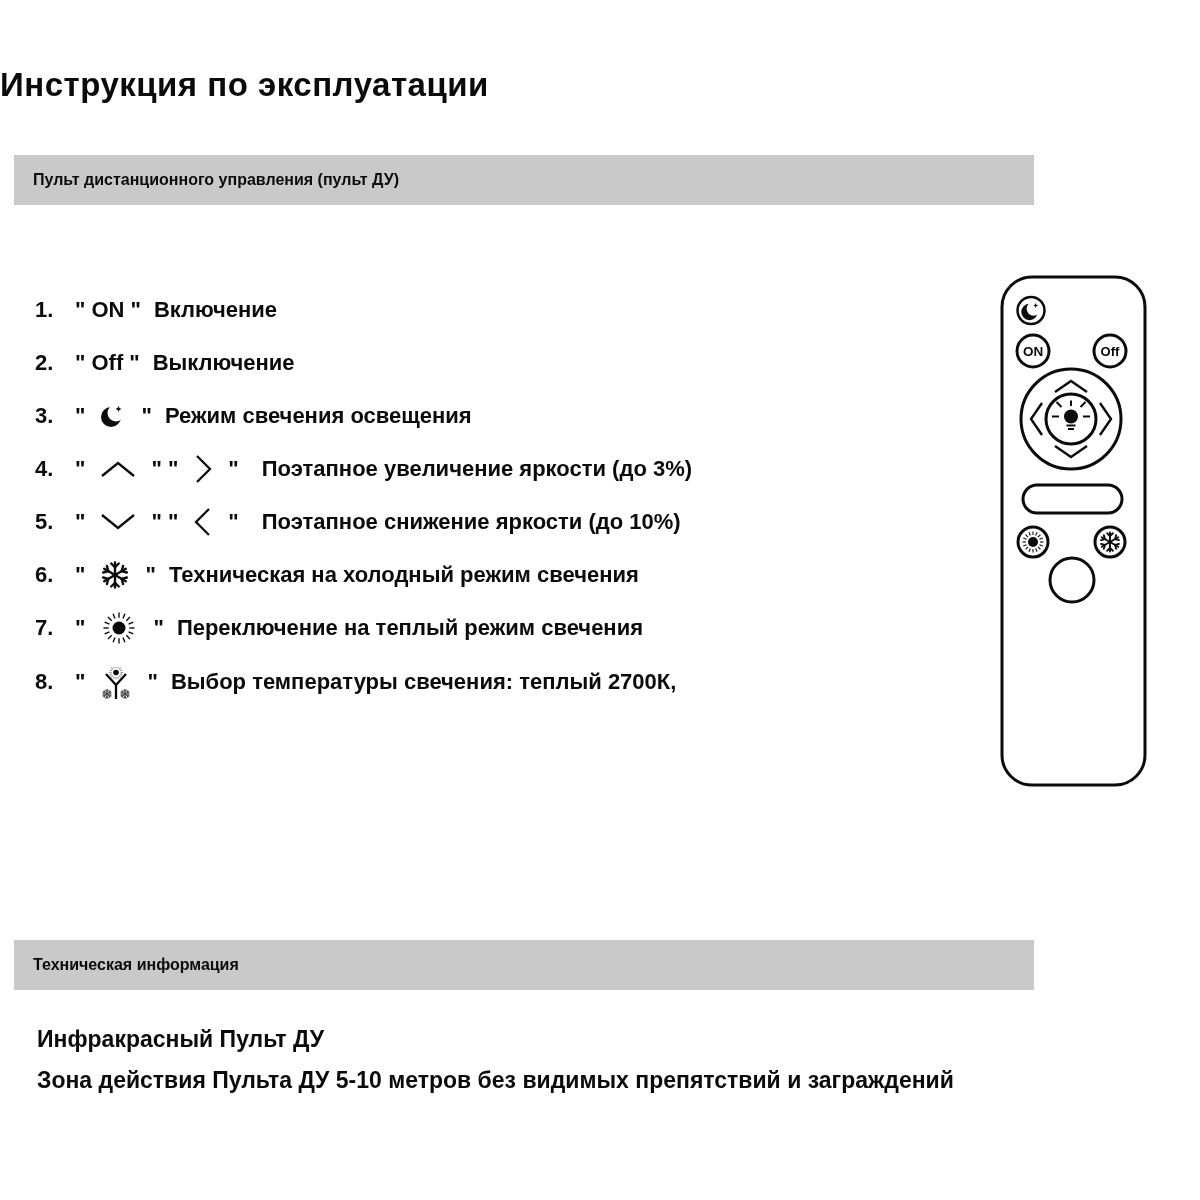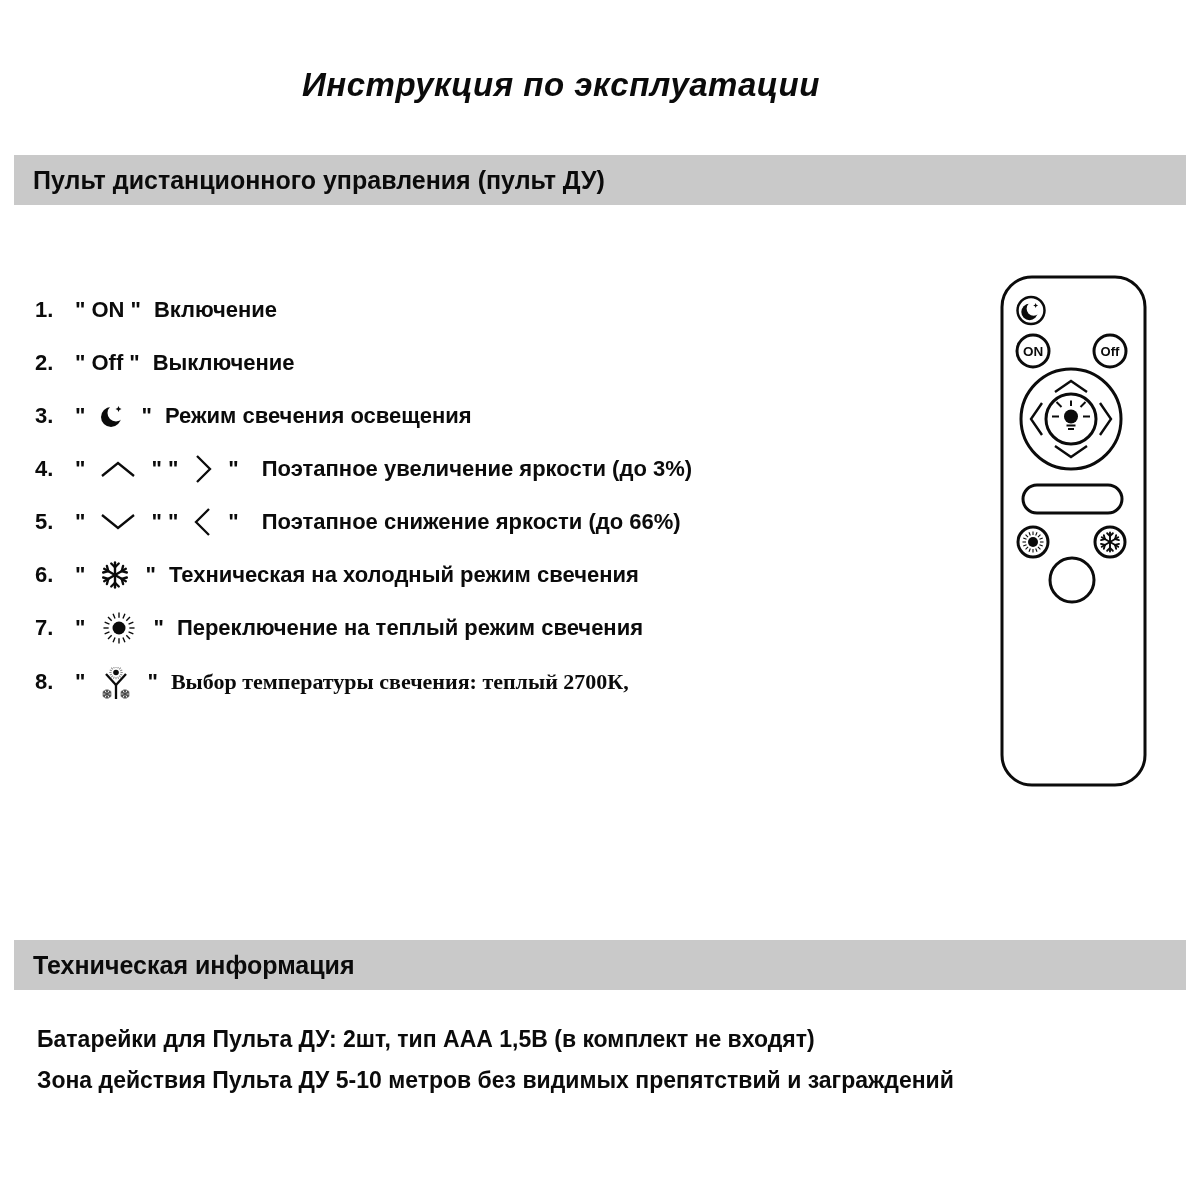"Инструкция по эксплуатации" .title { font-style: italic -> none; text-align: center -> none }
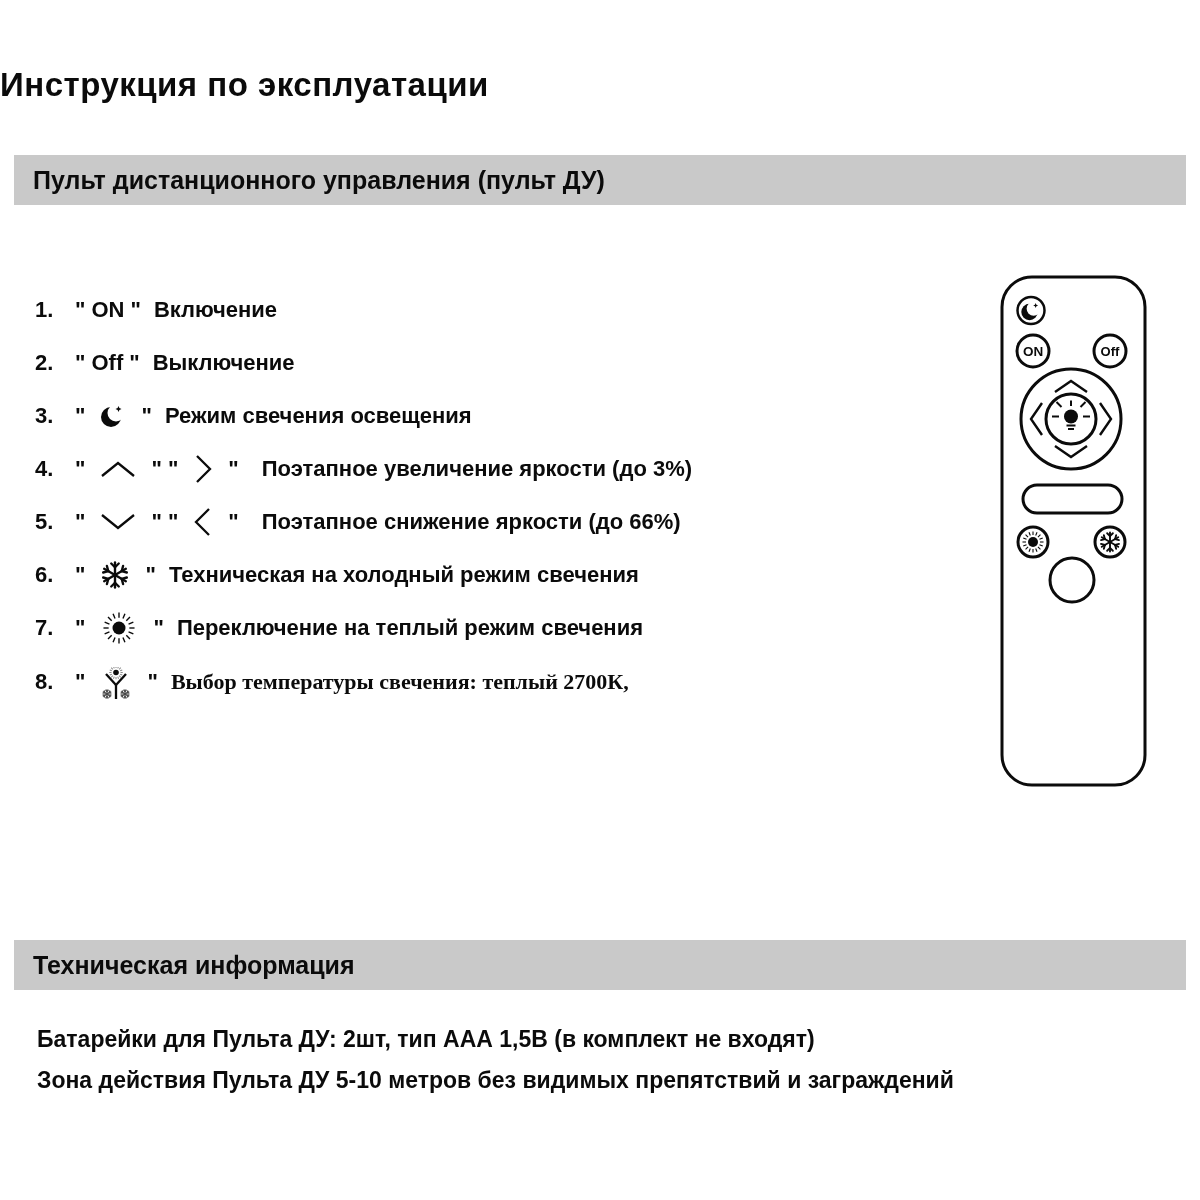"Пульт дистанционного управления (пульт" .bar { font-size: 25px -> 16px; width: 1172px -> 1020px }
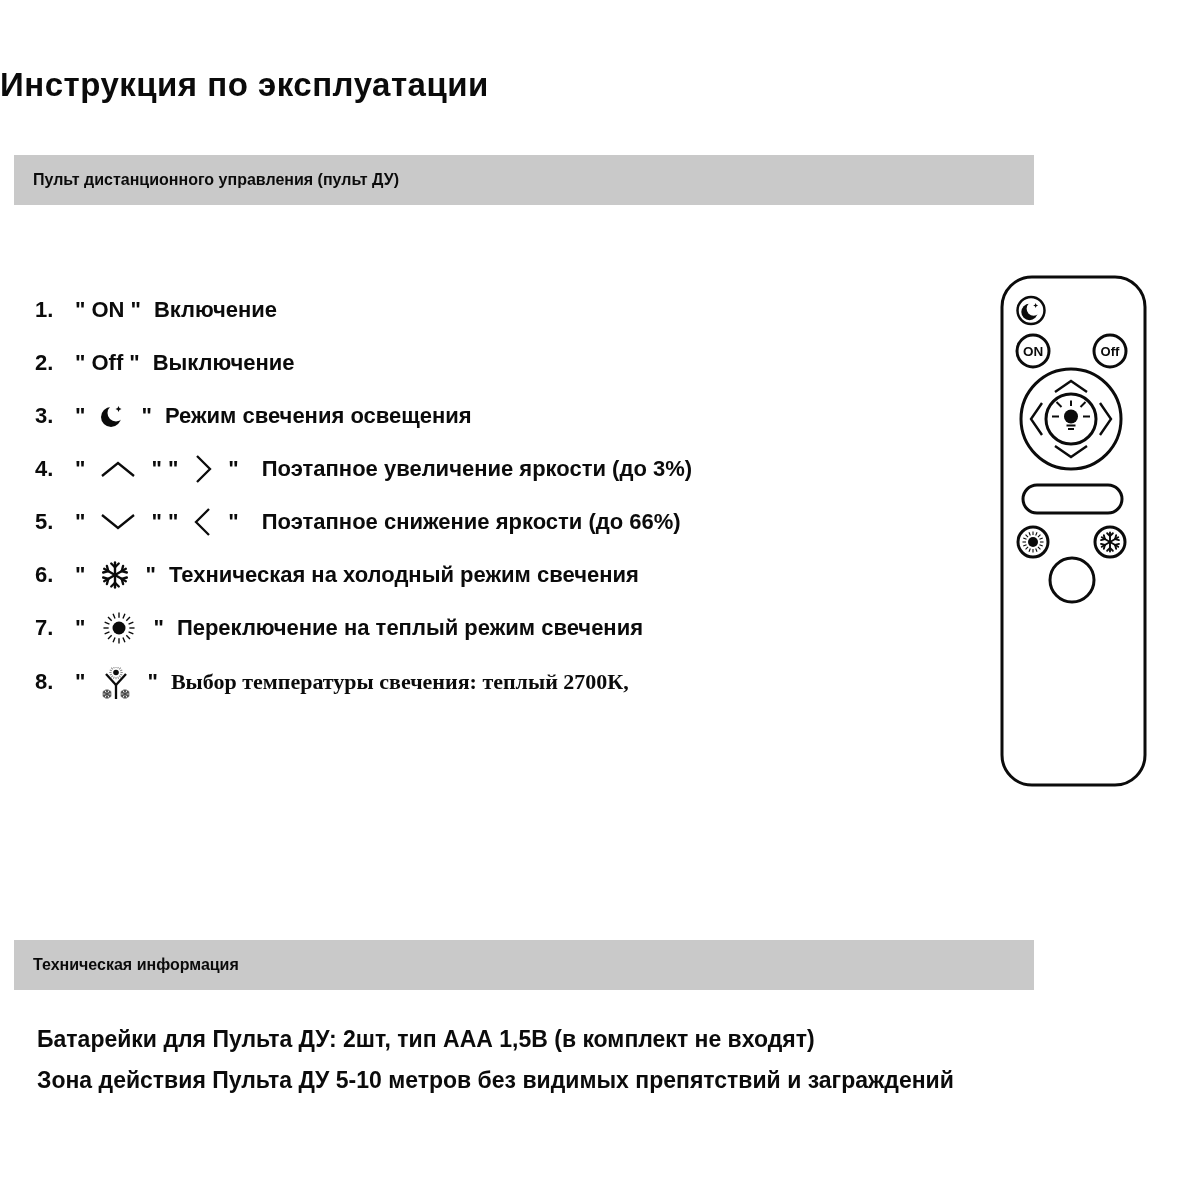"Поэтапное снижение яркости (до 66%)" span.txt { text: 66% -> 10% }
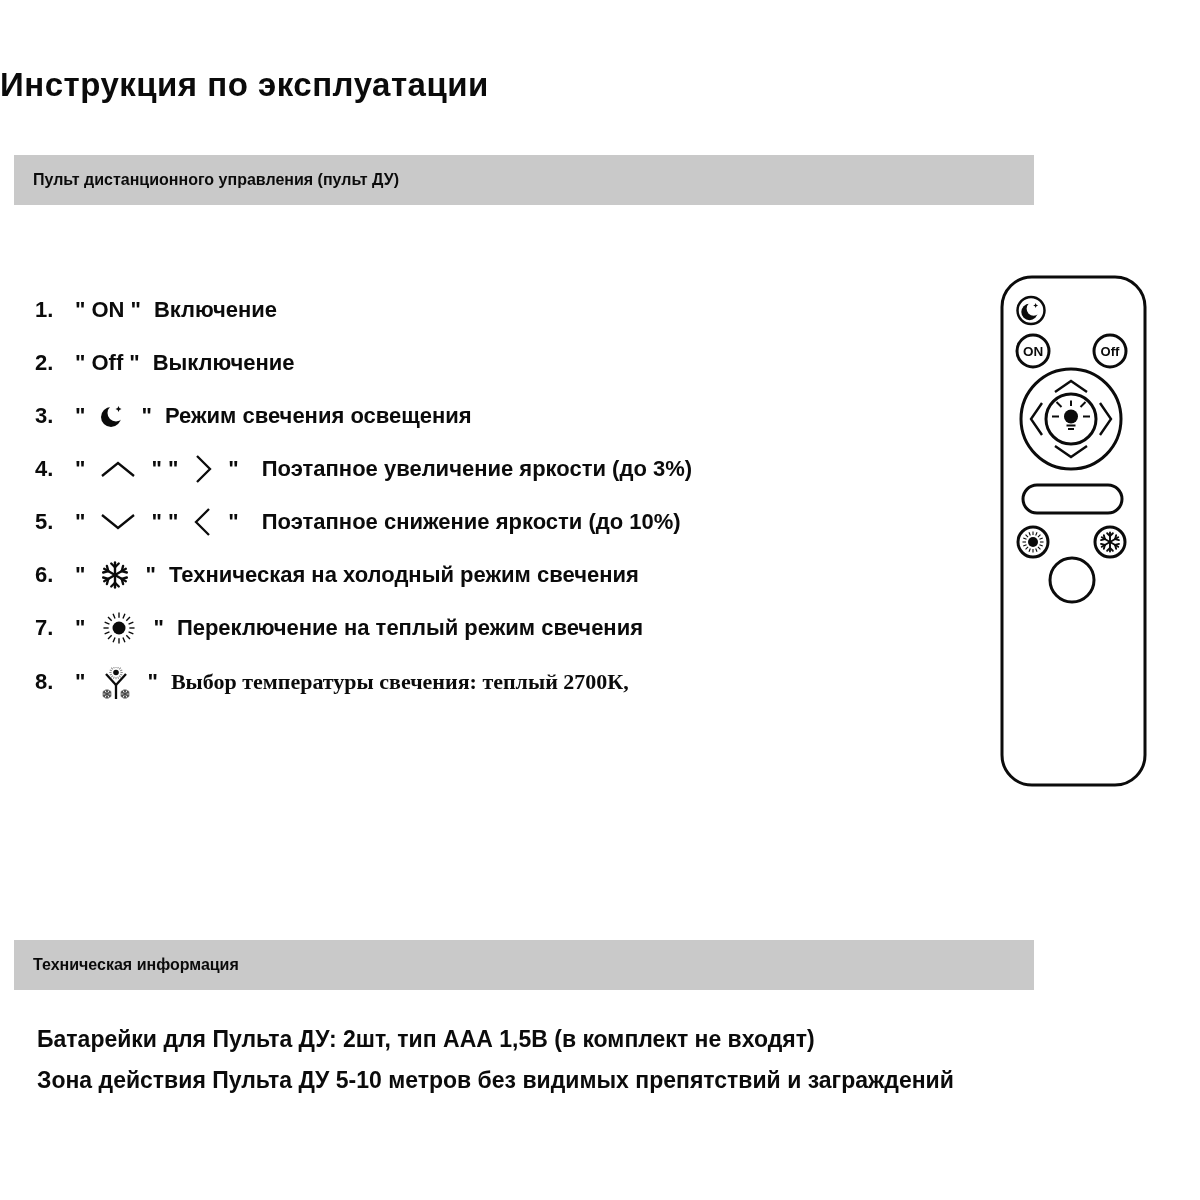"Выбор температуры свечения: теплый" .txt2 { font-family: Liberation Serif, serif -> none }
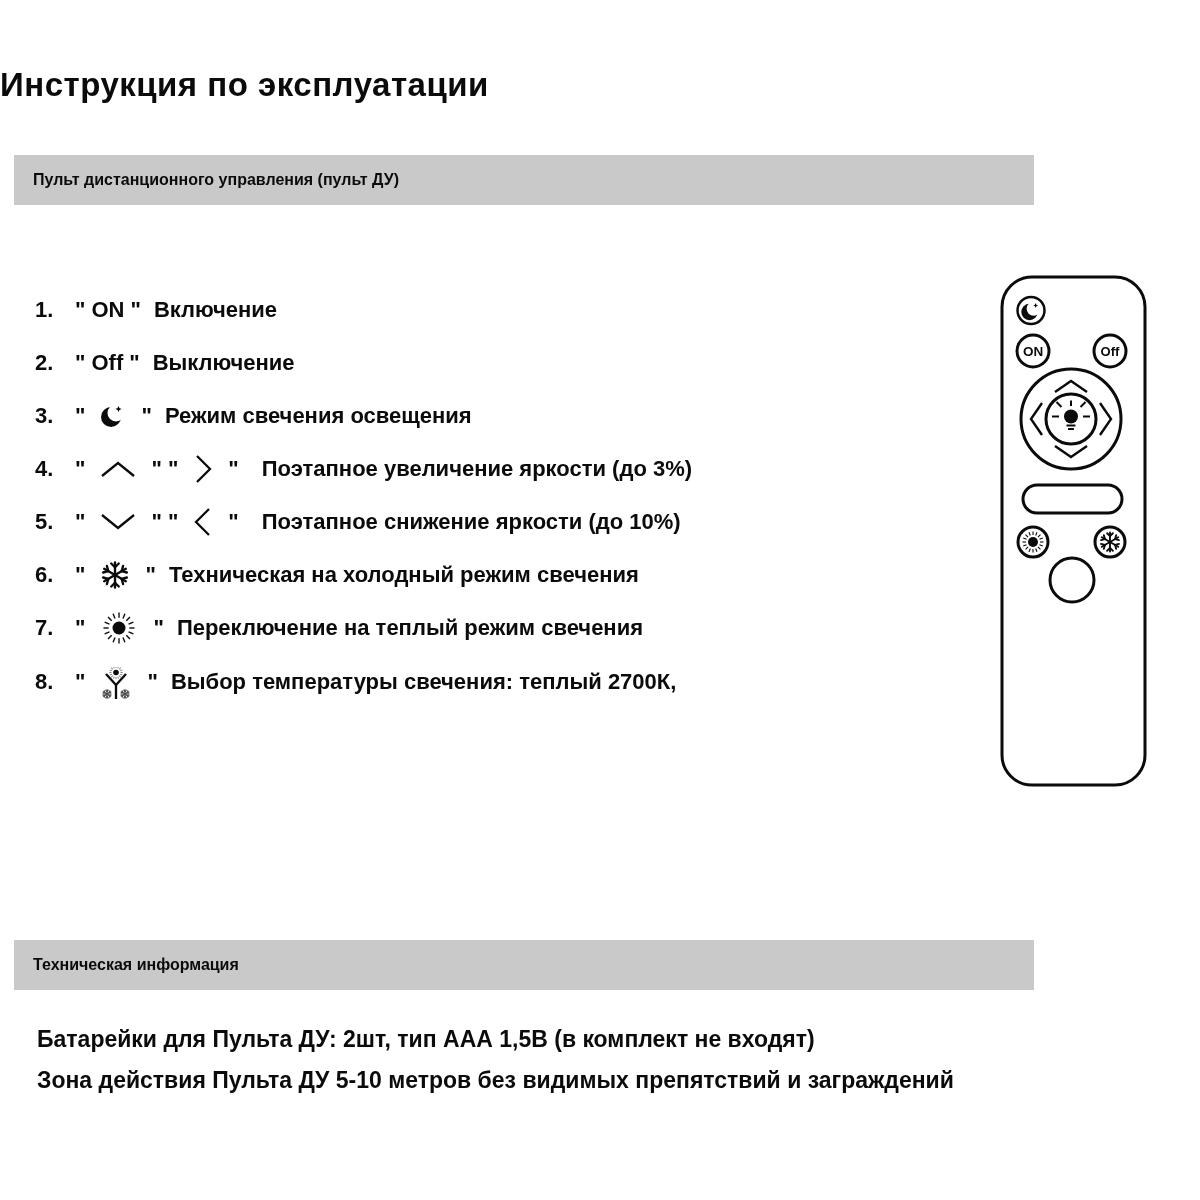"Инфракрасный Пульт ДУ" div { html: none -> <div>Инфракрасный Пульт ДУ</div> }
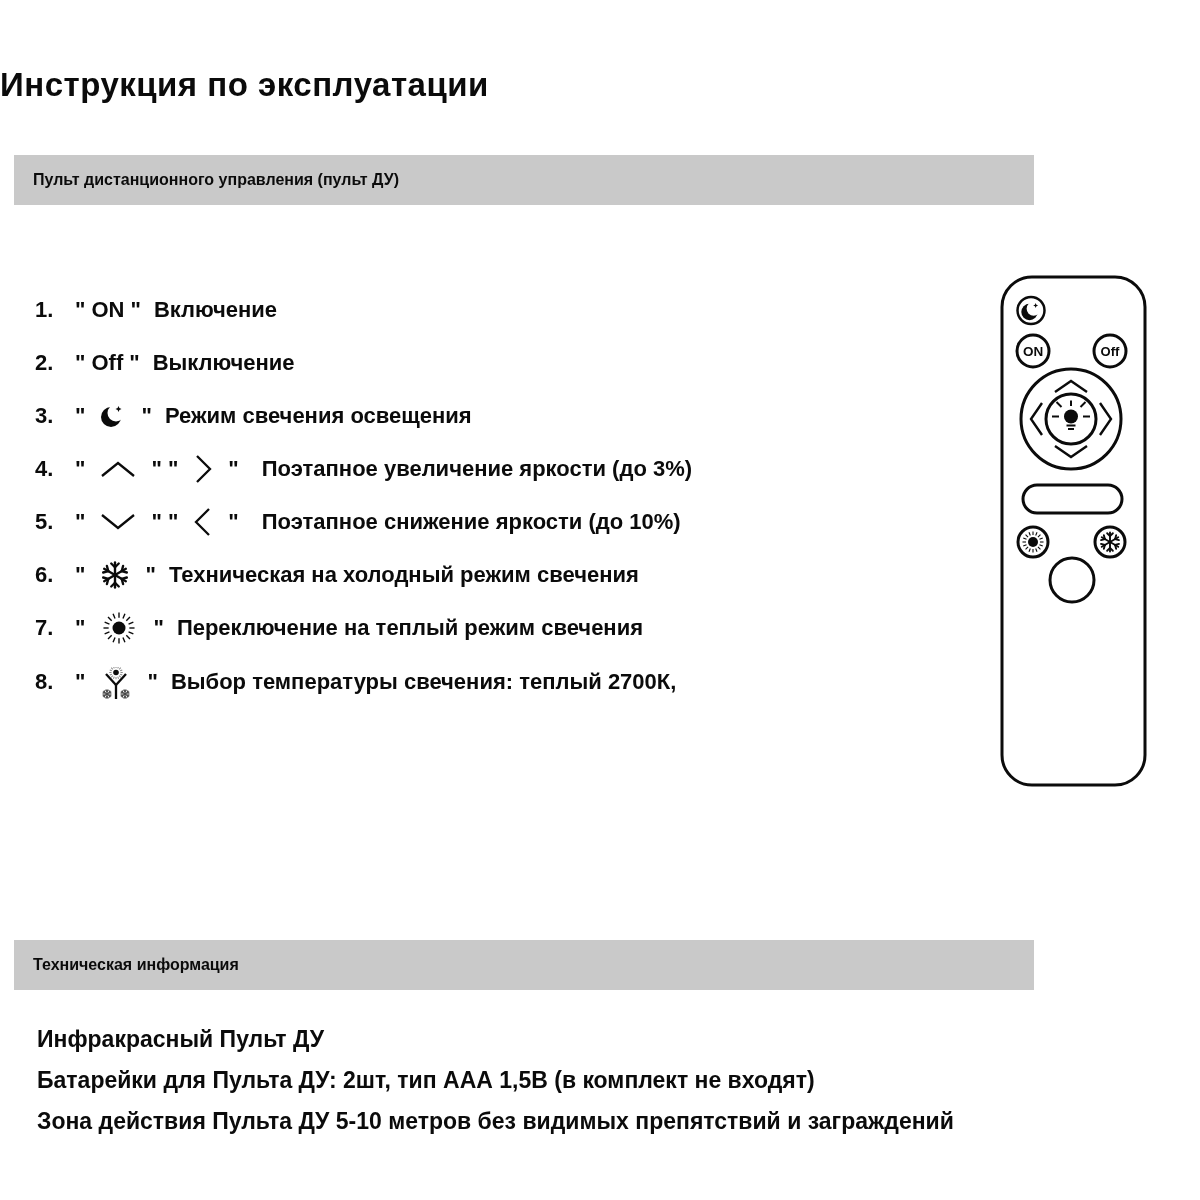"Батарейки для Пульта ДУ: 2шт," div { html: <div>Батарейки для Пульта ДУ: 2шт, тип ААА 1,5В (в комплект не входят)</div> -> none }
